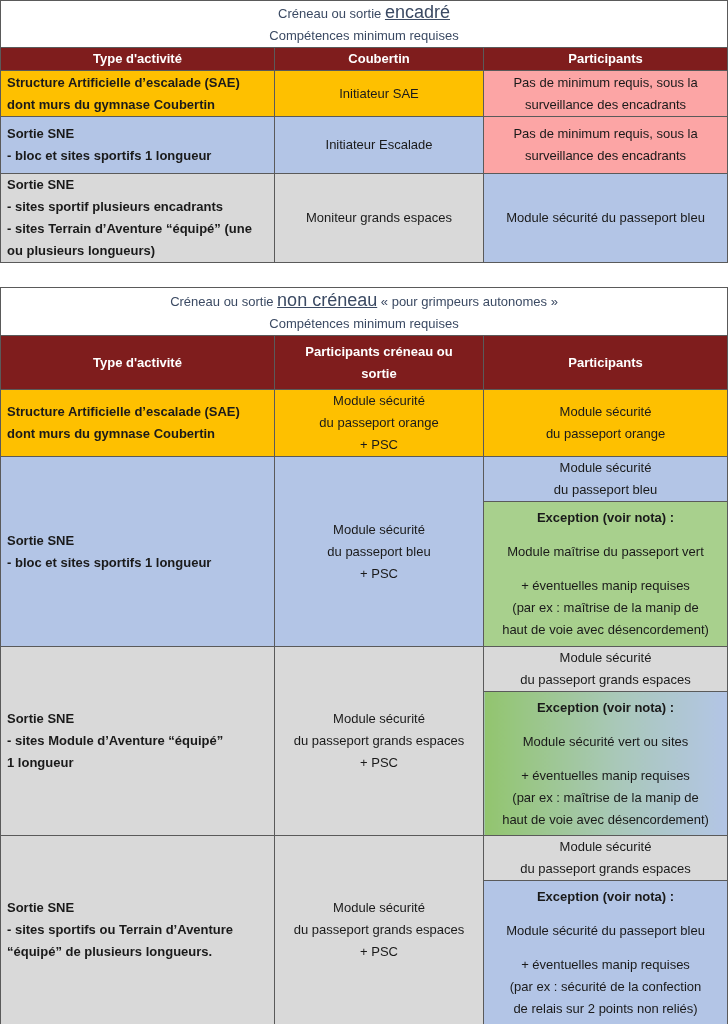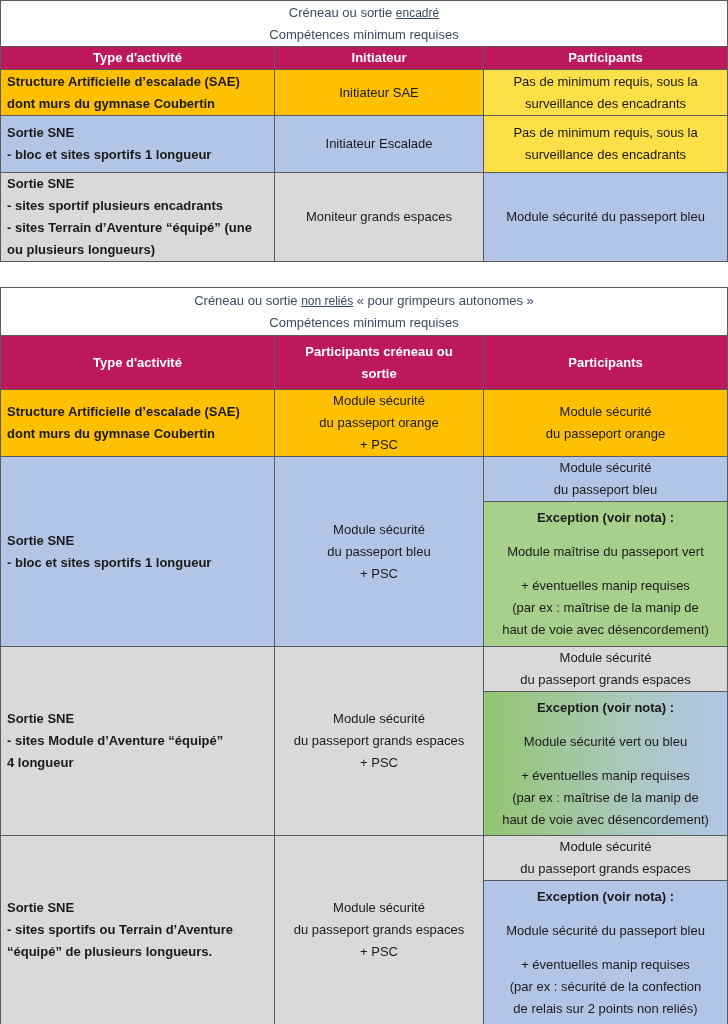"encadré" .title-em { font-size: 12px -> 18px }
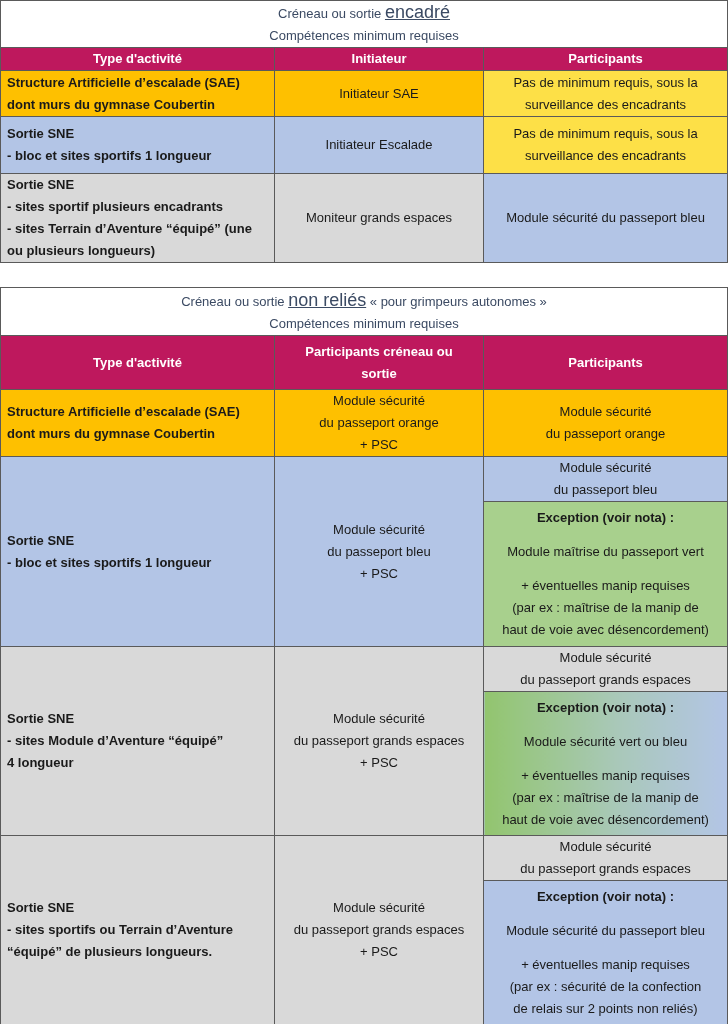"Type d'activité" .hdr td { background: #be185d -> #7f1d1d }
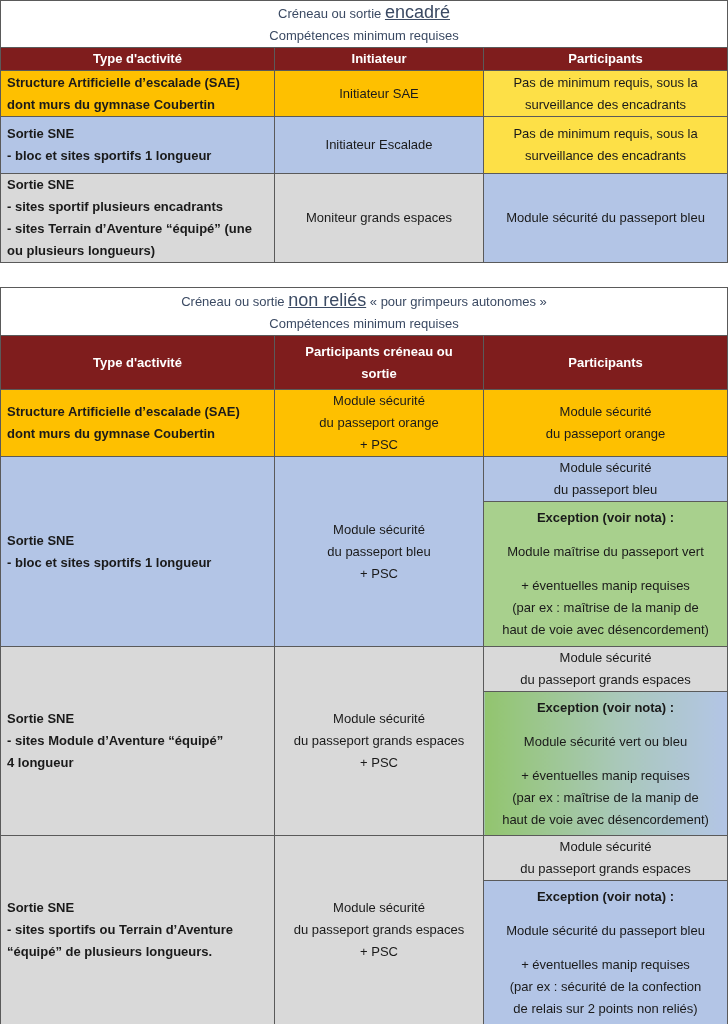"Initiateur" td { text: Initiateur -> Coubertin }
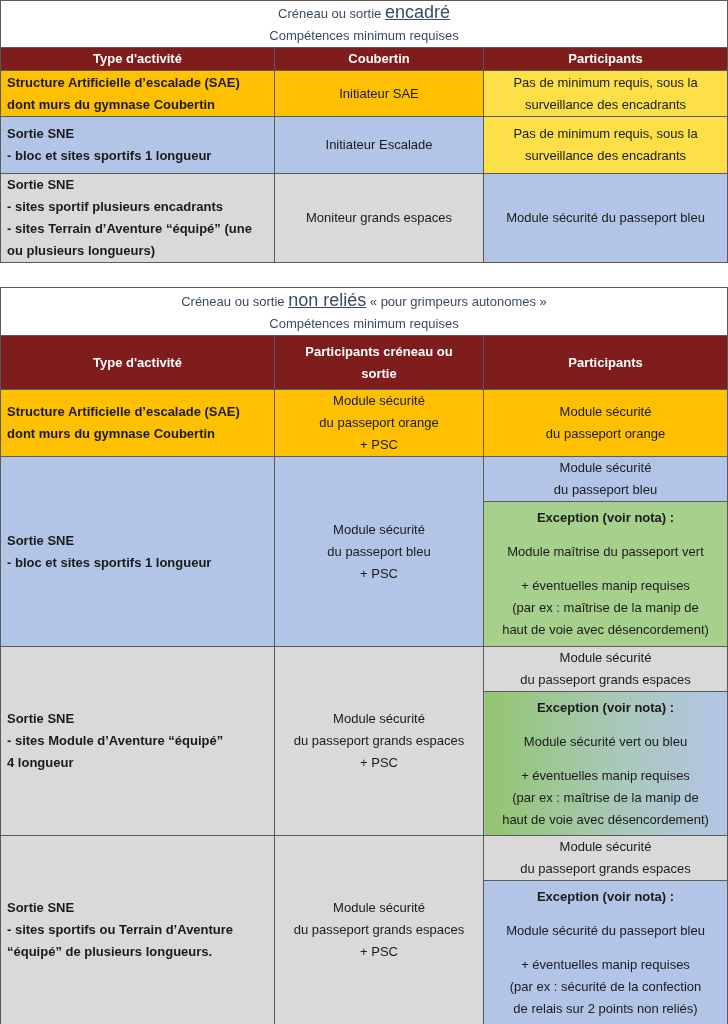"Pas de minimum requis, sous" .white { background: #fde047 -> #fca5a5 }
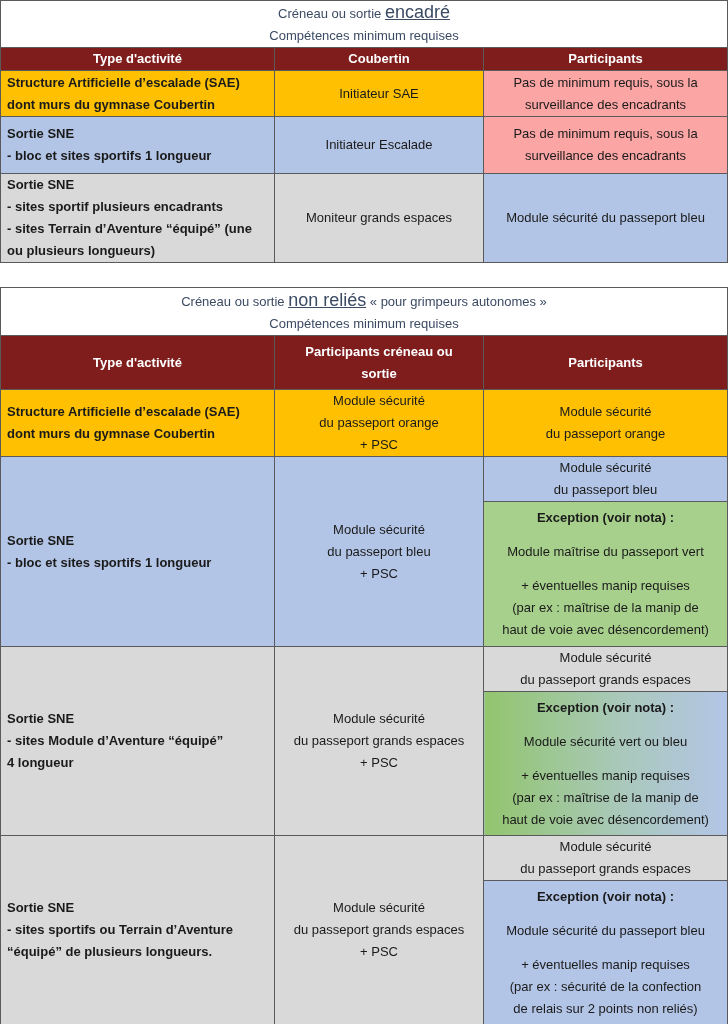"non reliés" span.title-em { text: reliés -> créneau }
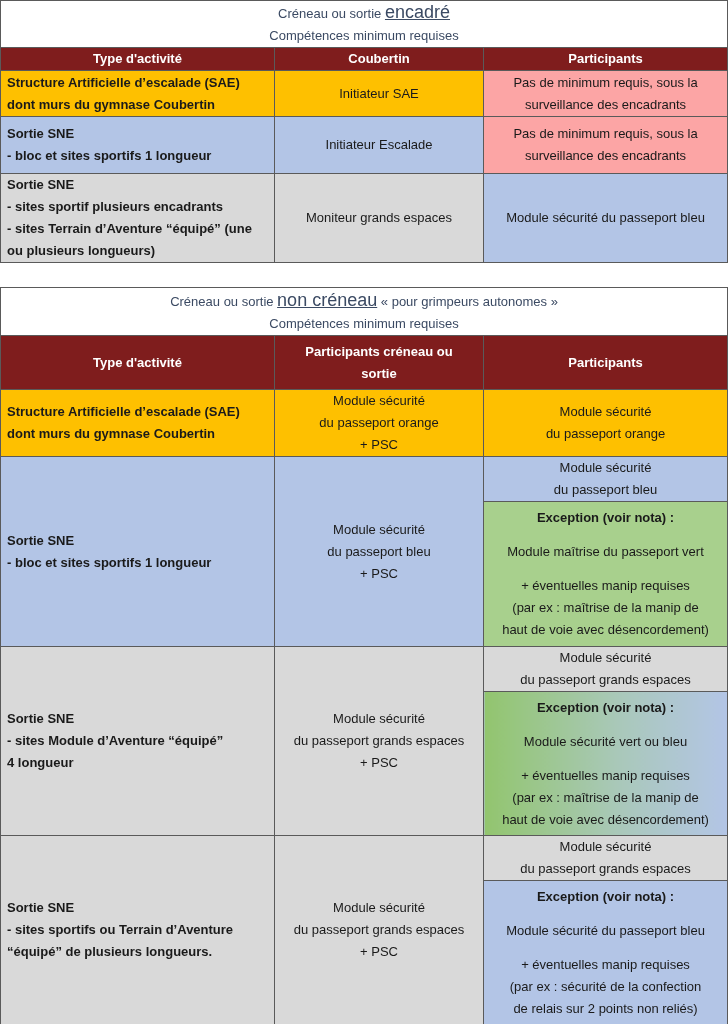"Module sécurité vert ou bleu" span.line { text: bleu -> sites }
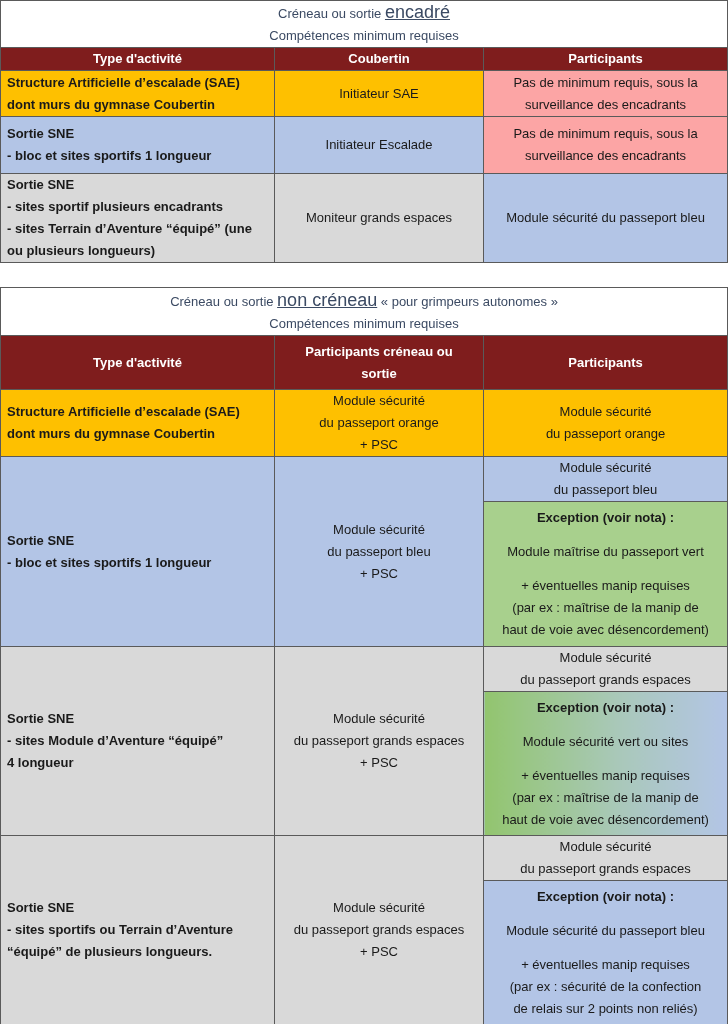"4 longueur" span.line { text: 4 -> 1 }
